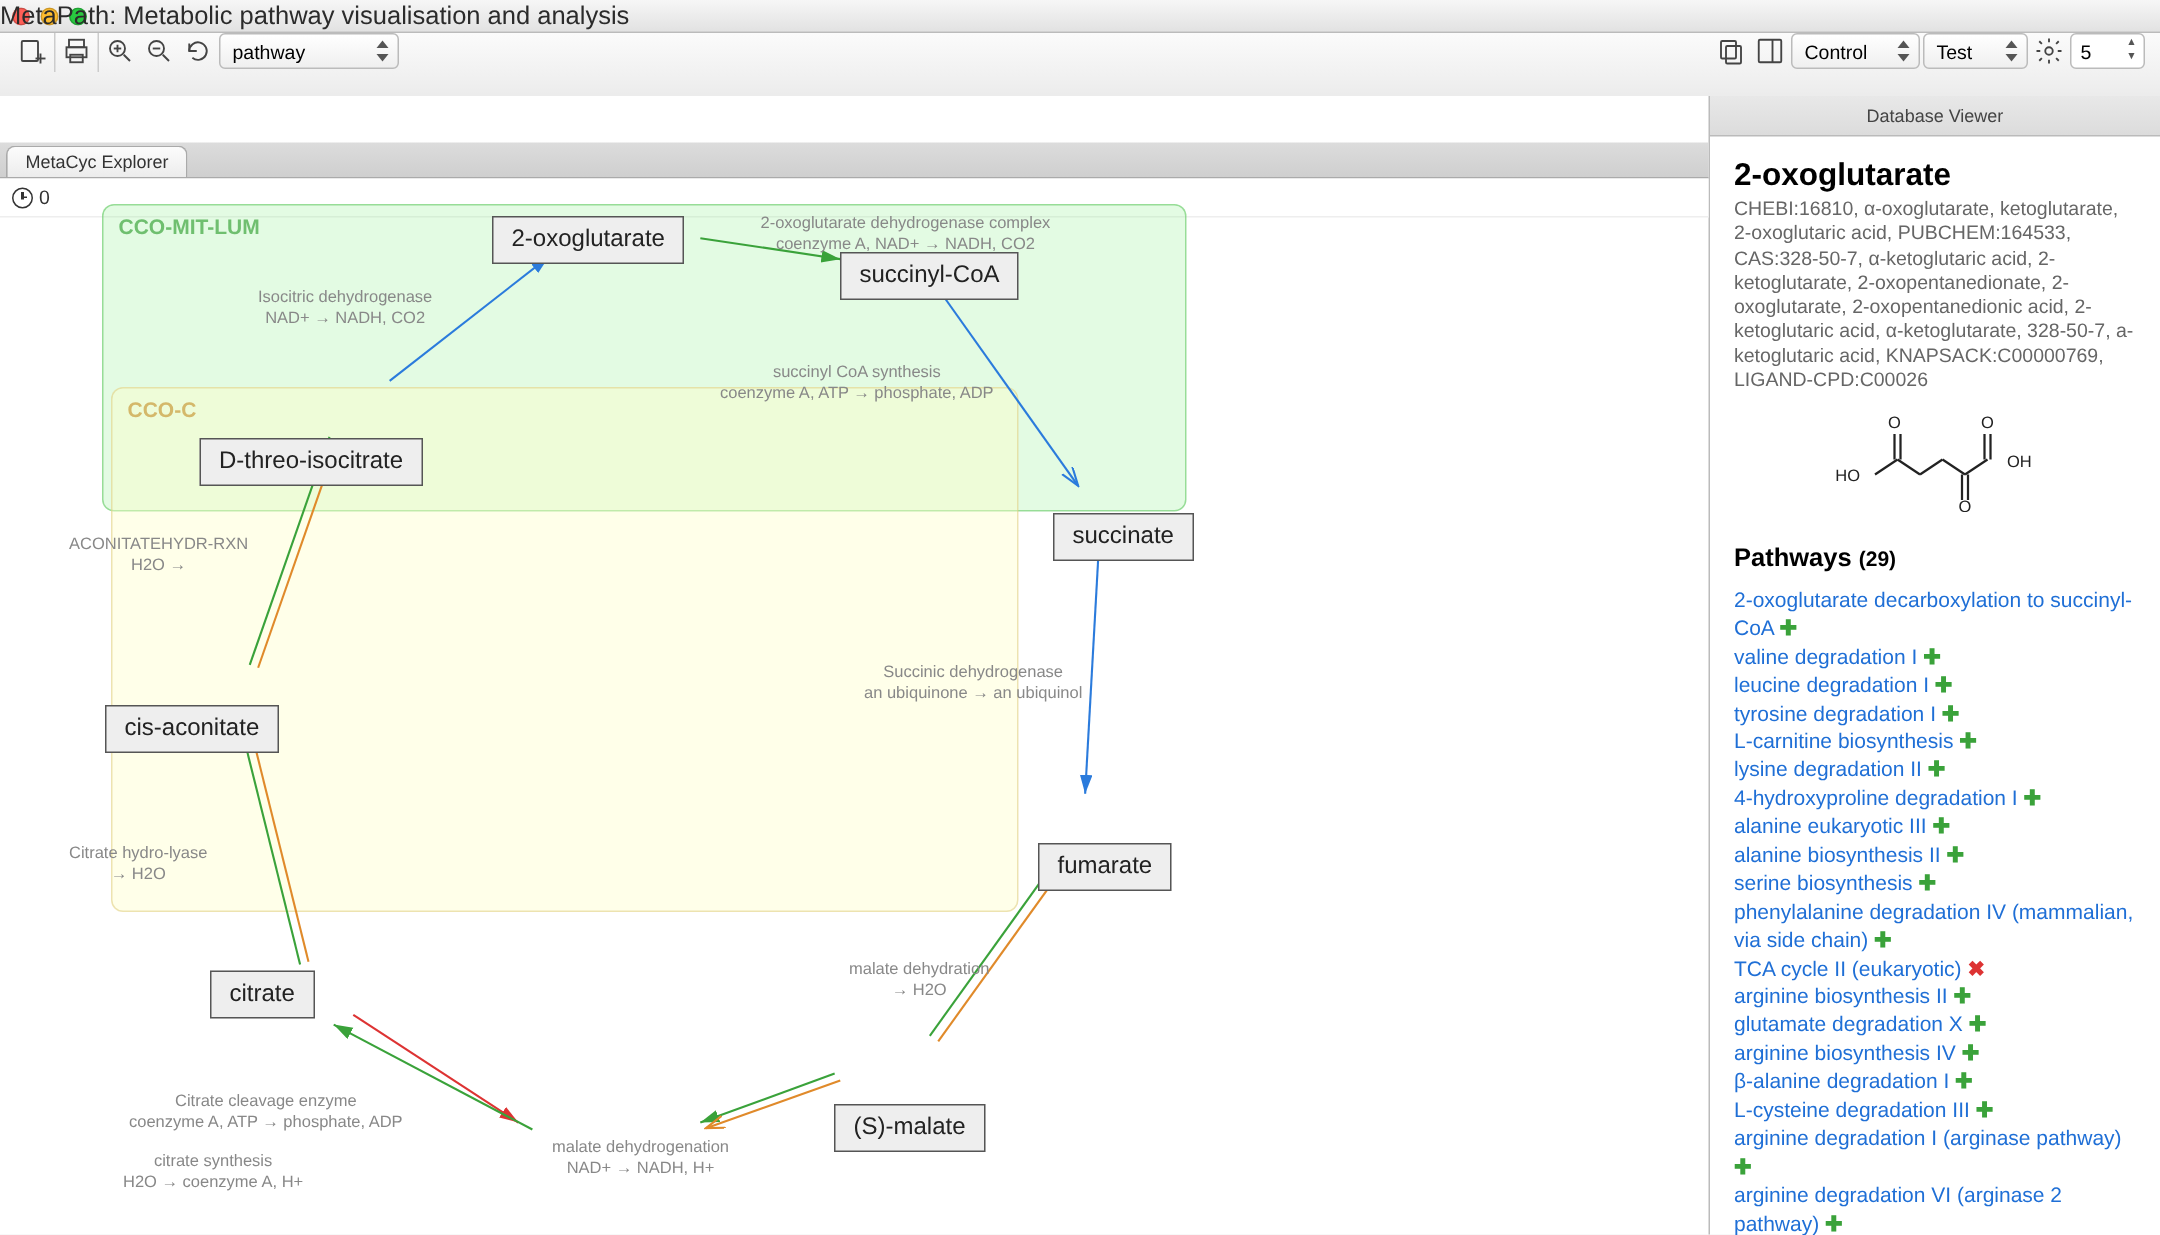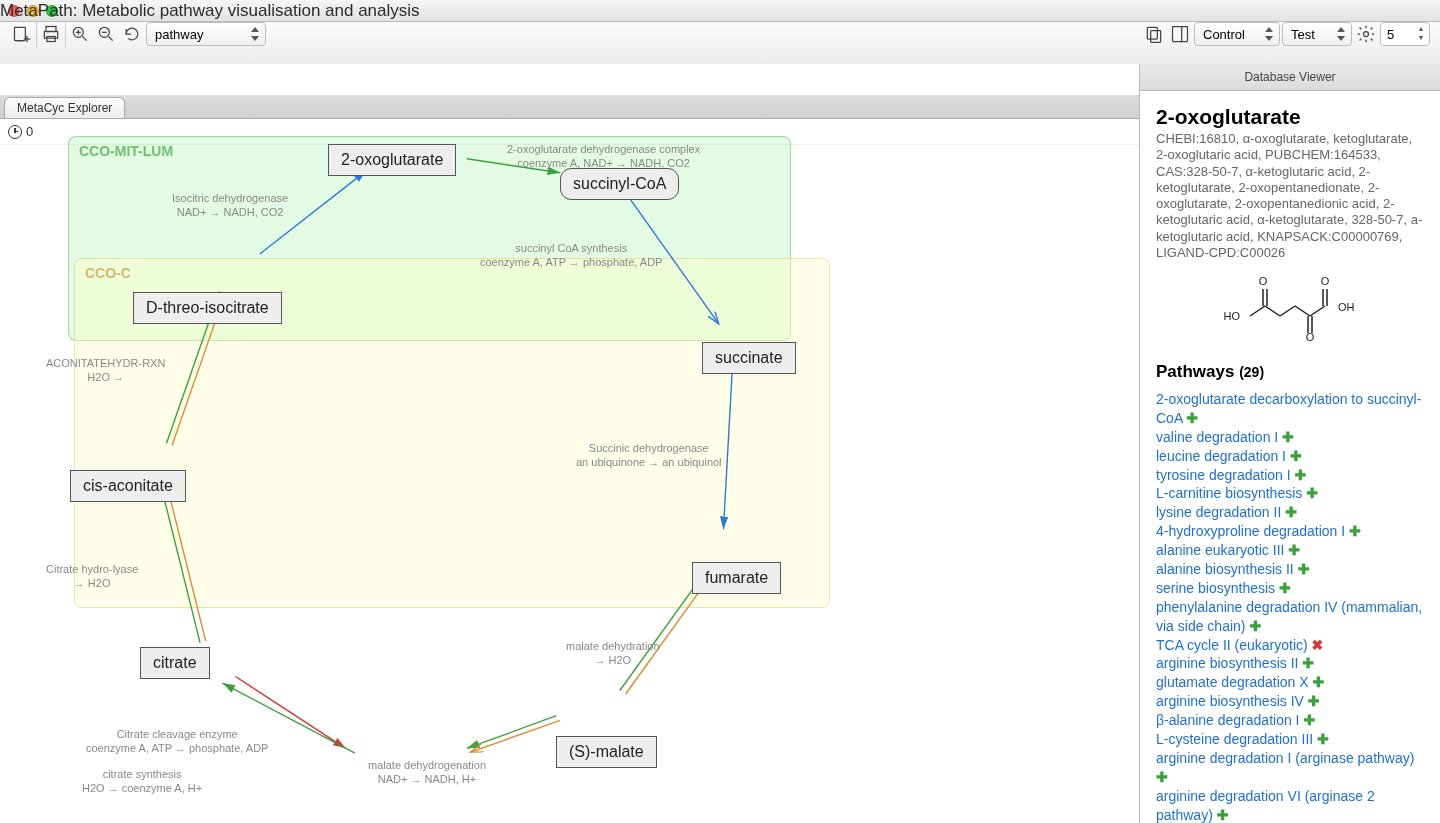"succinyl-CoA" div.node { border-radius: 11px -> none }
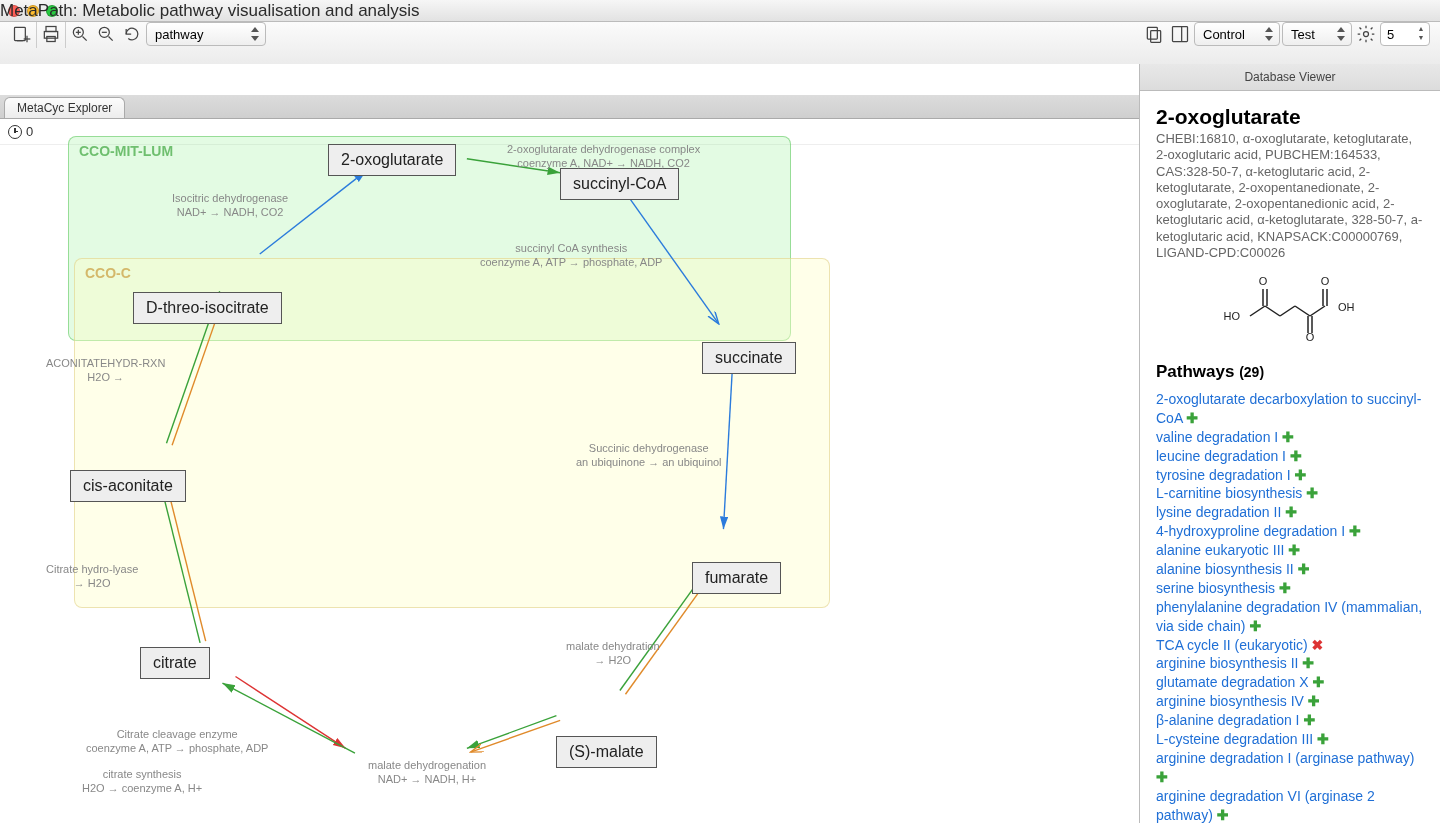"CCO-C" div.region { width: 756px -> 605px }
